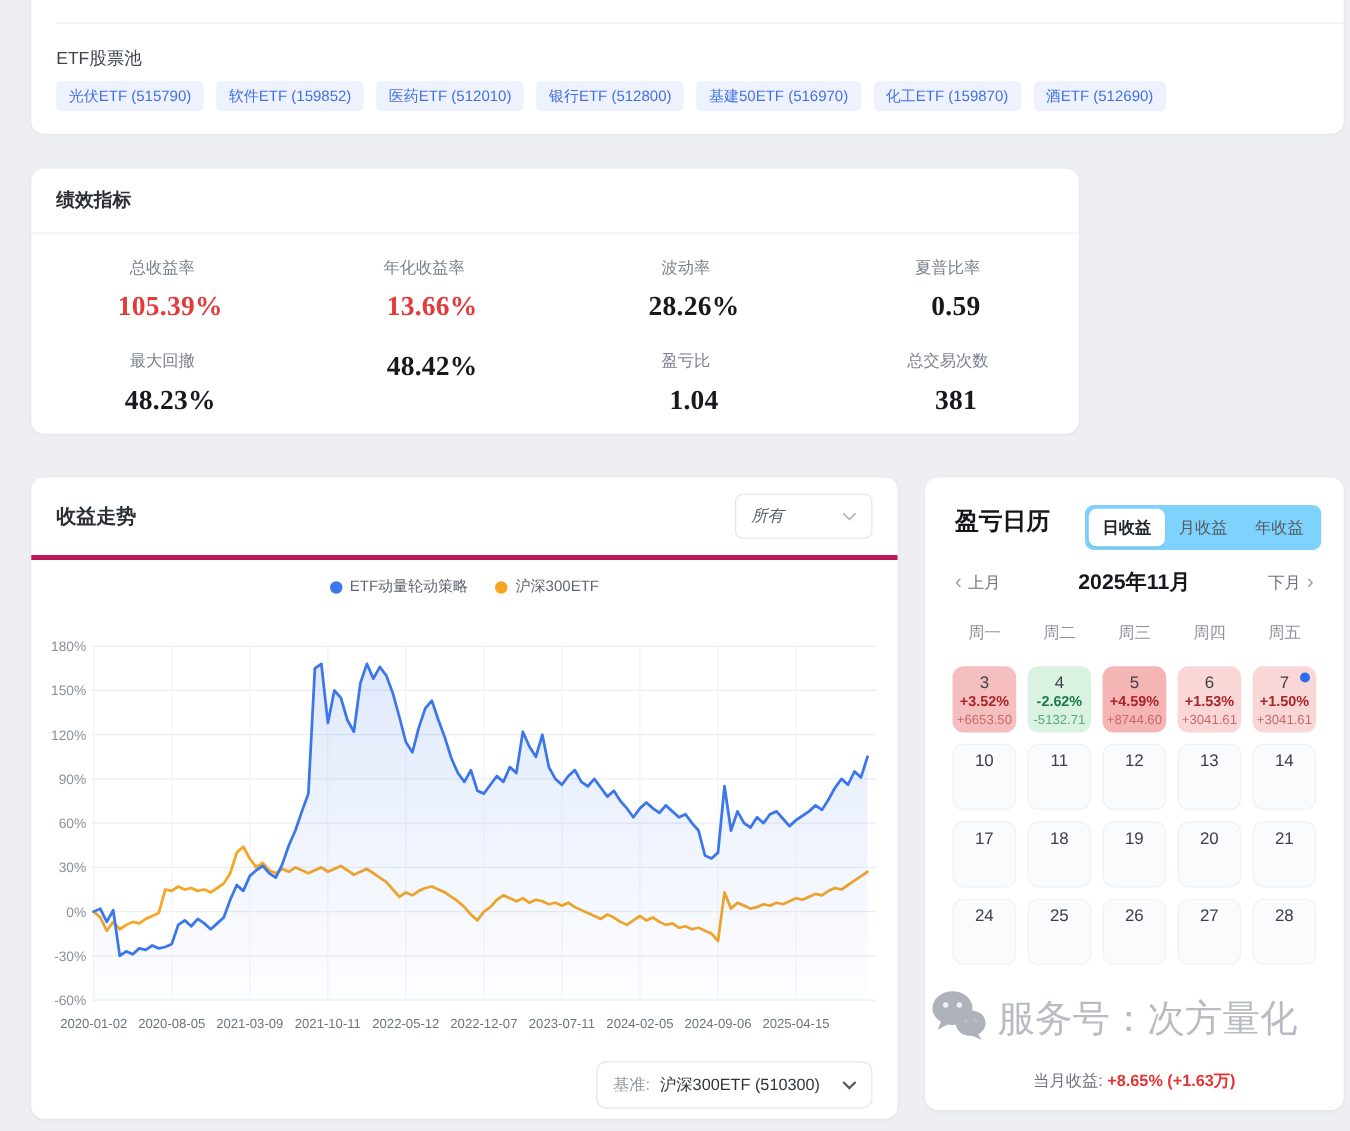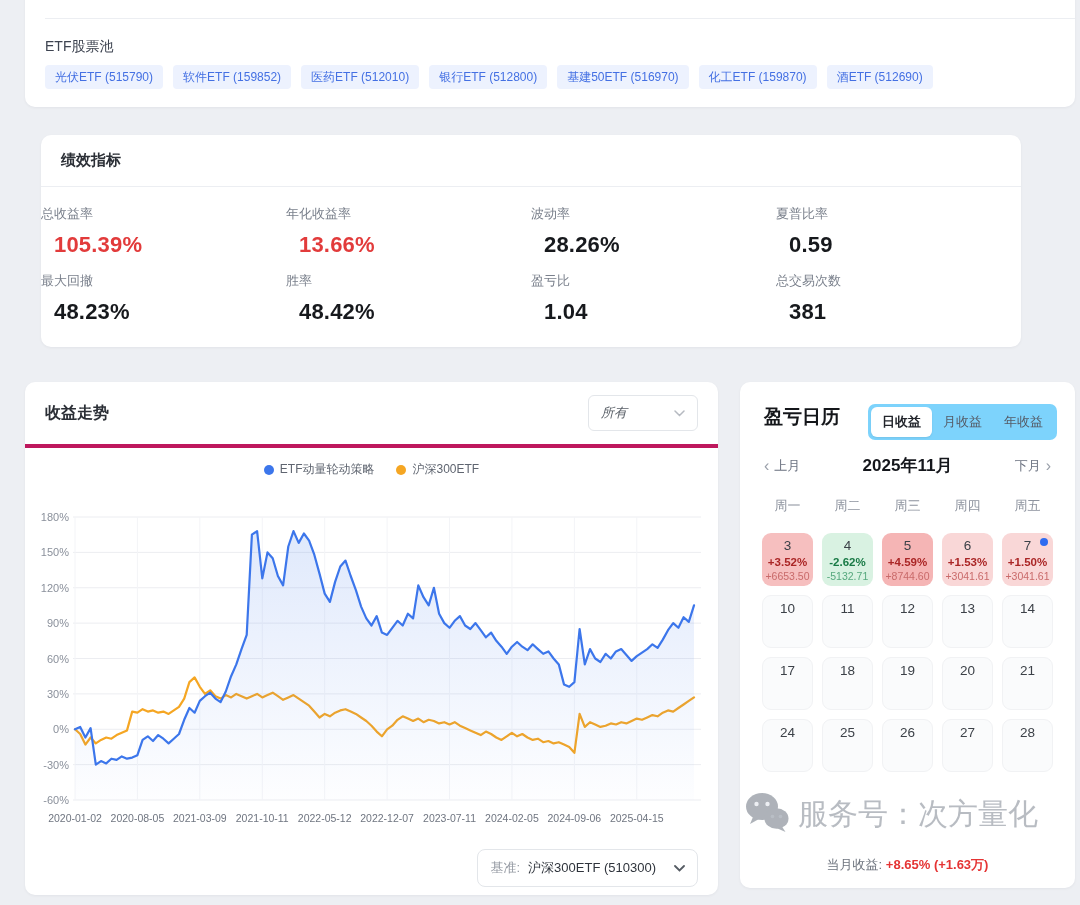"绩效指标" .card-metrics { left: 41px -> 25px; width: 980px -> 838px }
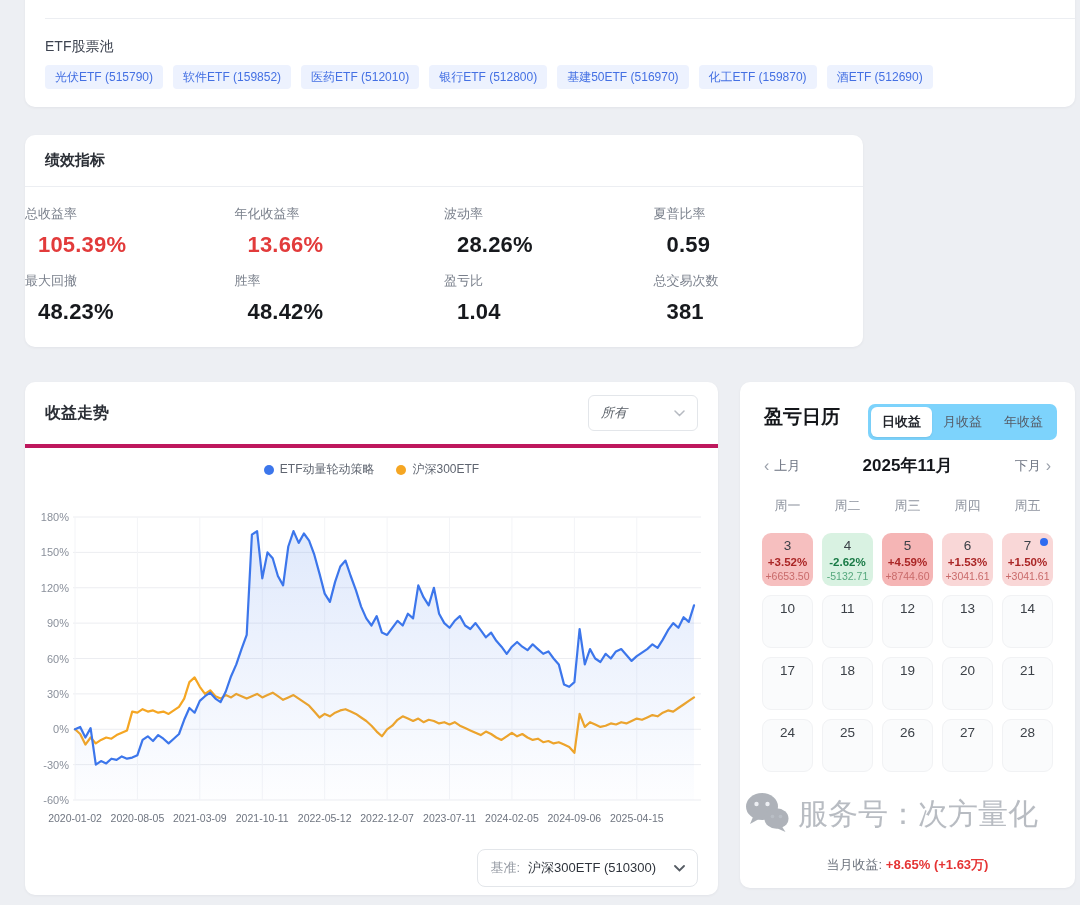"总收益率" .metrics-grid { font-family: none -> Liberation Serif, serif; row-gap: 14px -> 22px; text-align: left -> center }
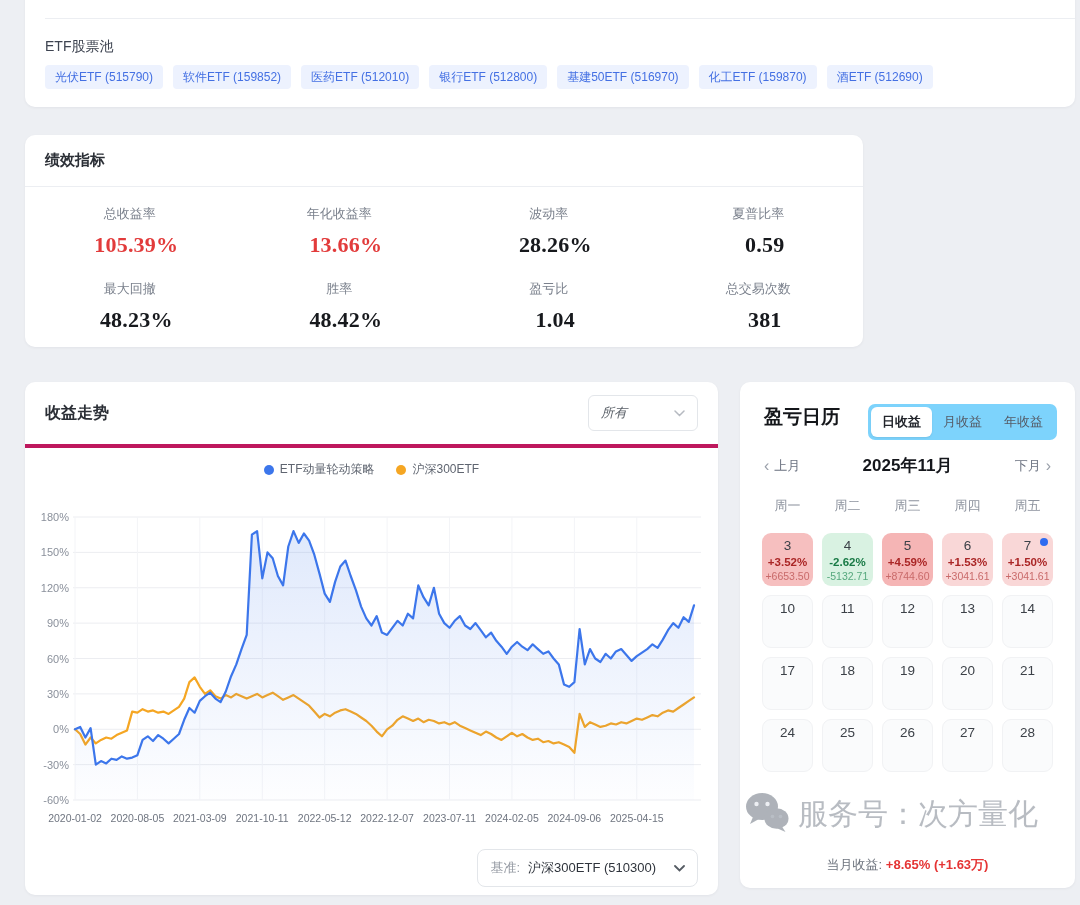"胜率" div.m-label { html: <div>胜率</div> -> none }
